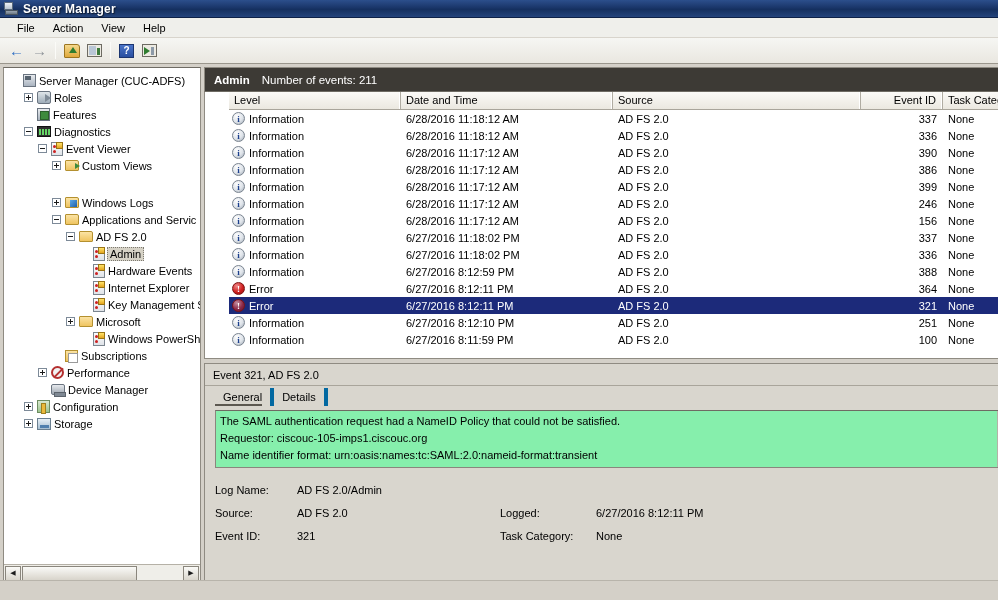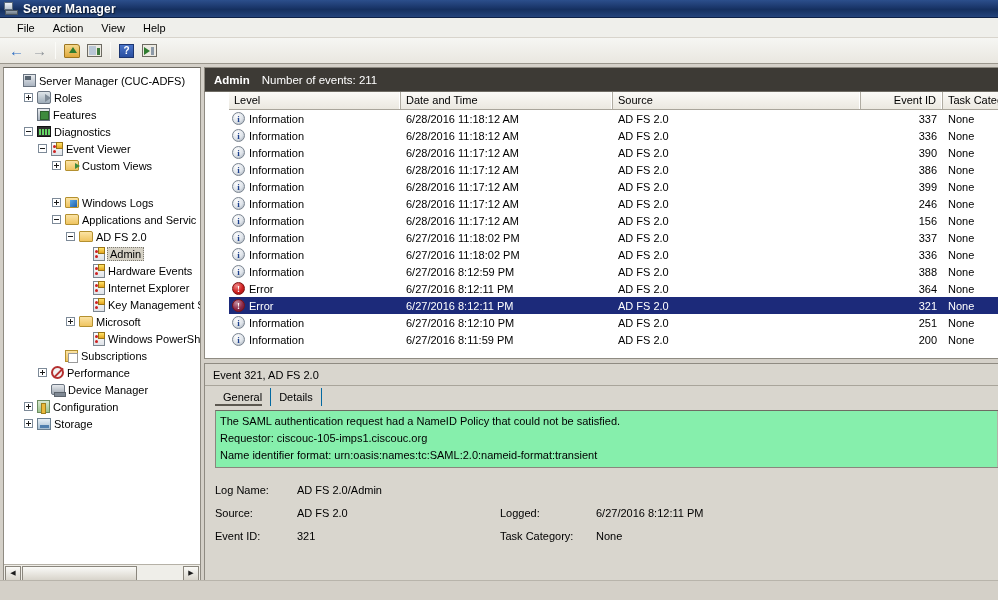"200" div.cell { text: 200 -> 100 }
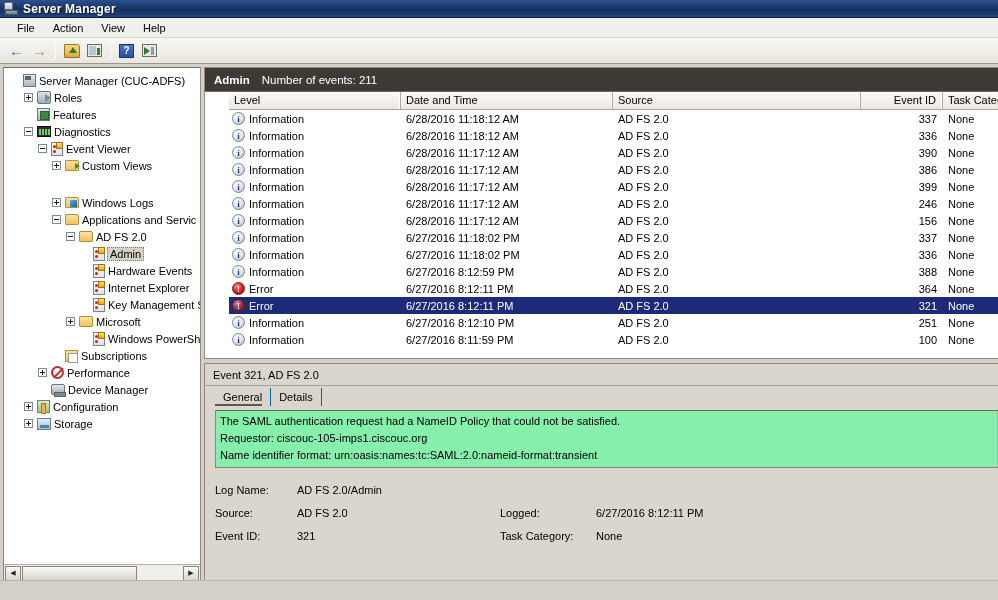"General" .tab { border-right: 1px solid #0369a1 -> 4px solid #0369a1 }
